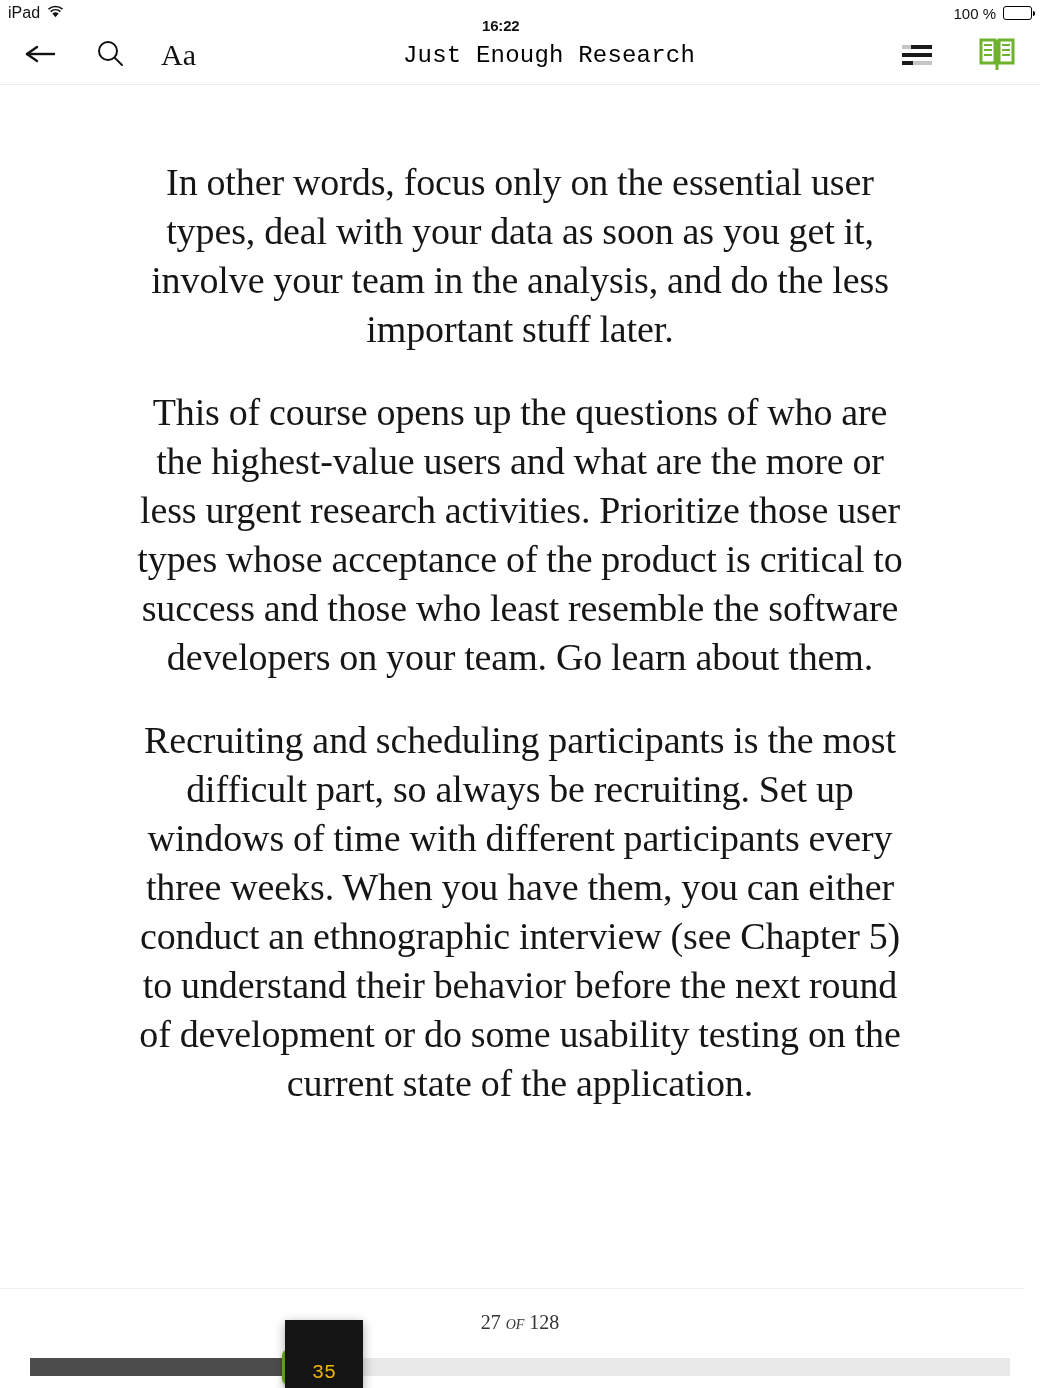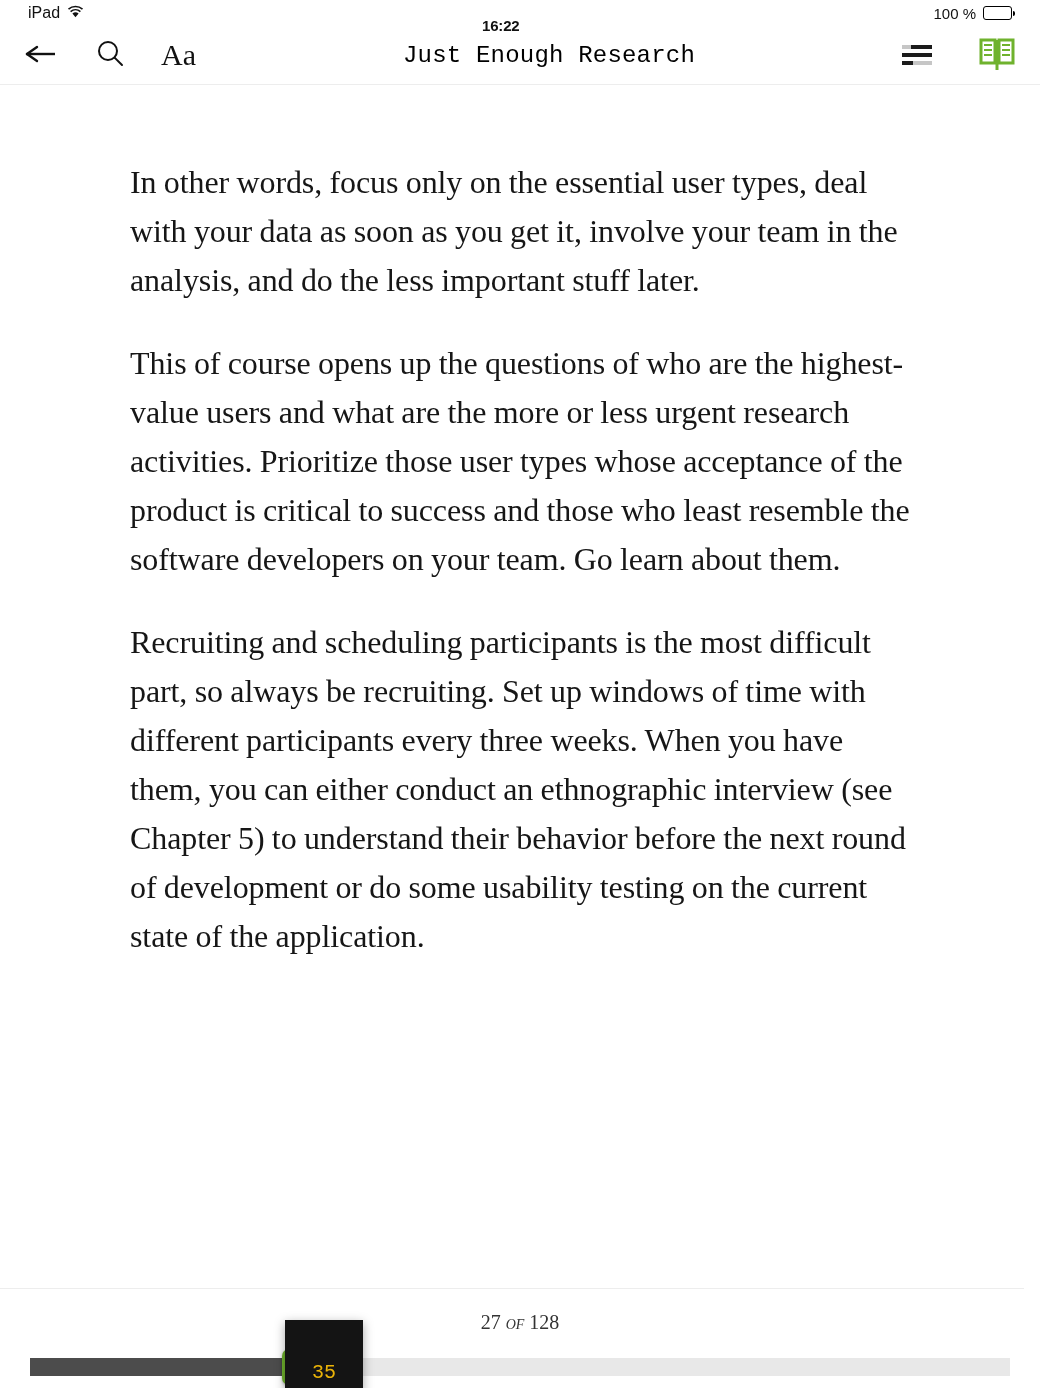"iPad" .statusbar { padding: 0 28px -> 0 8px }
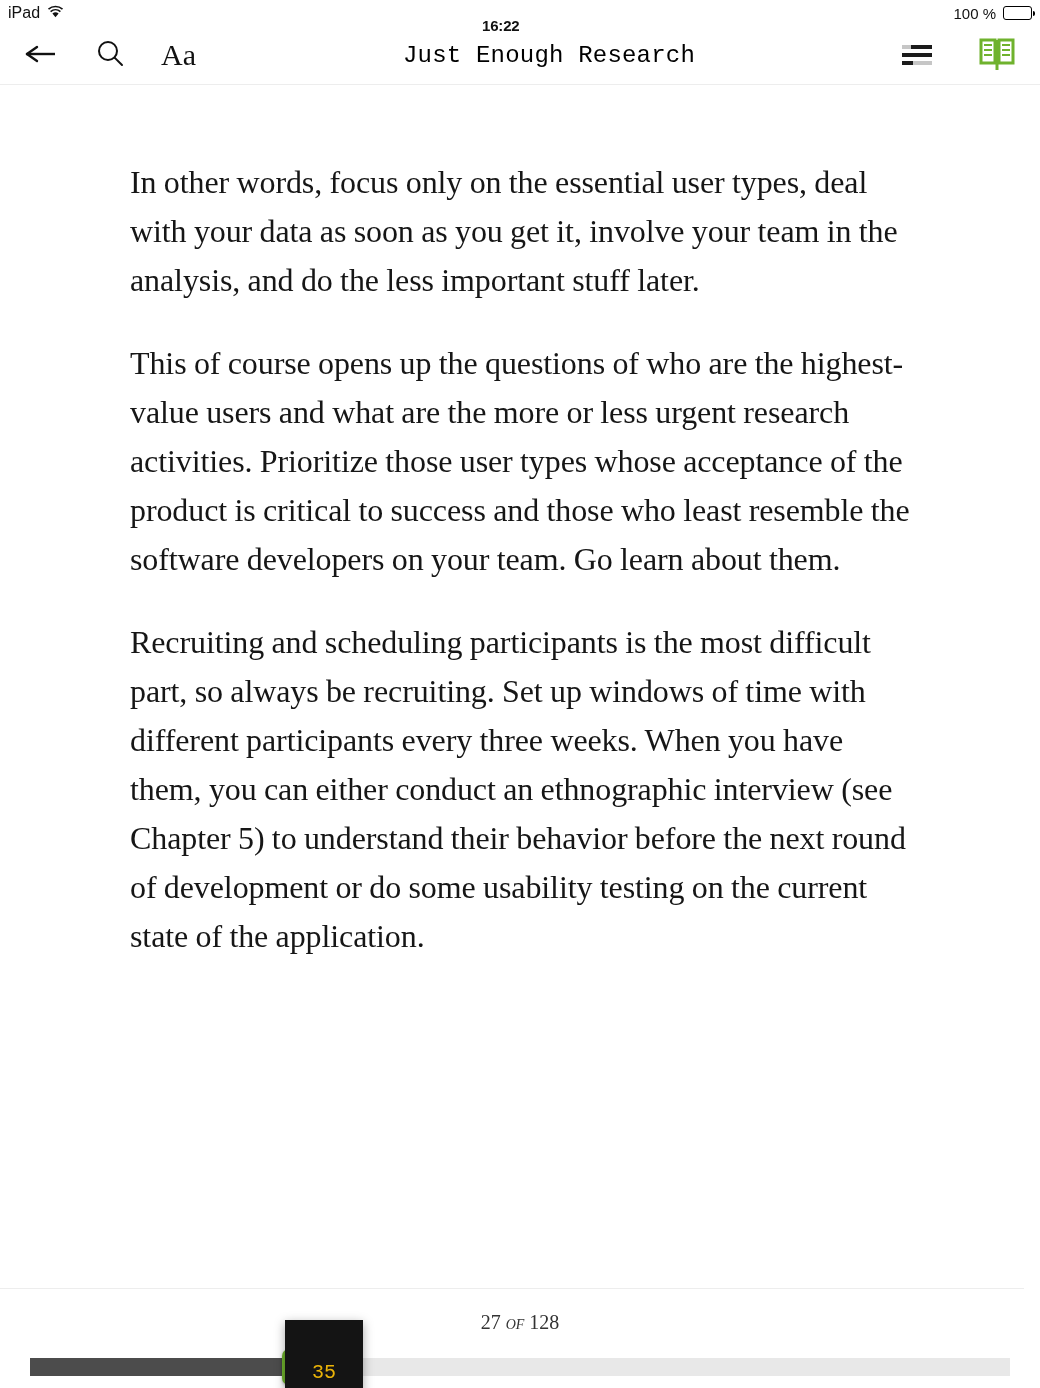"In other words, focus only" .reader p { font-size: 32px -> 38px; text-align: left -> center }
